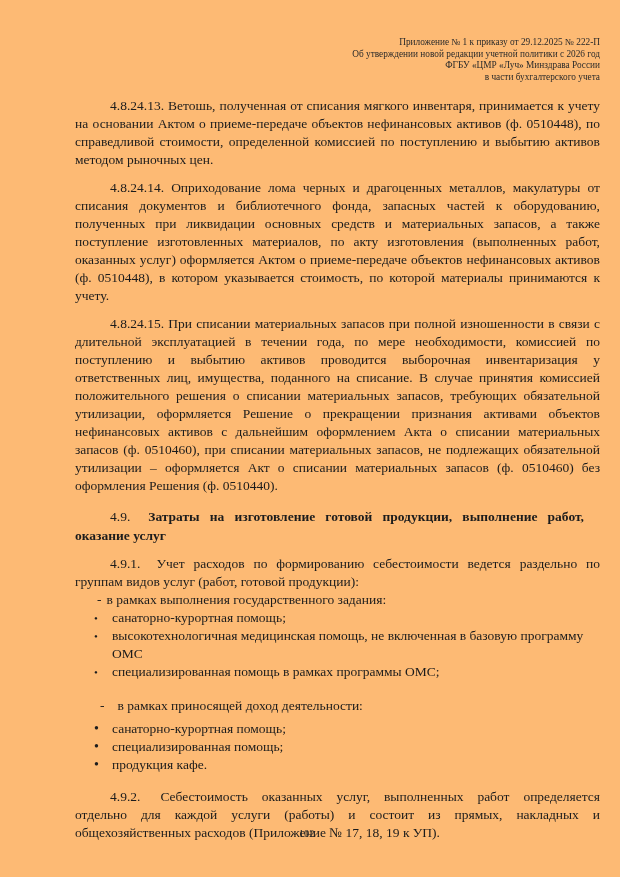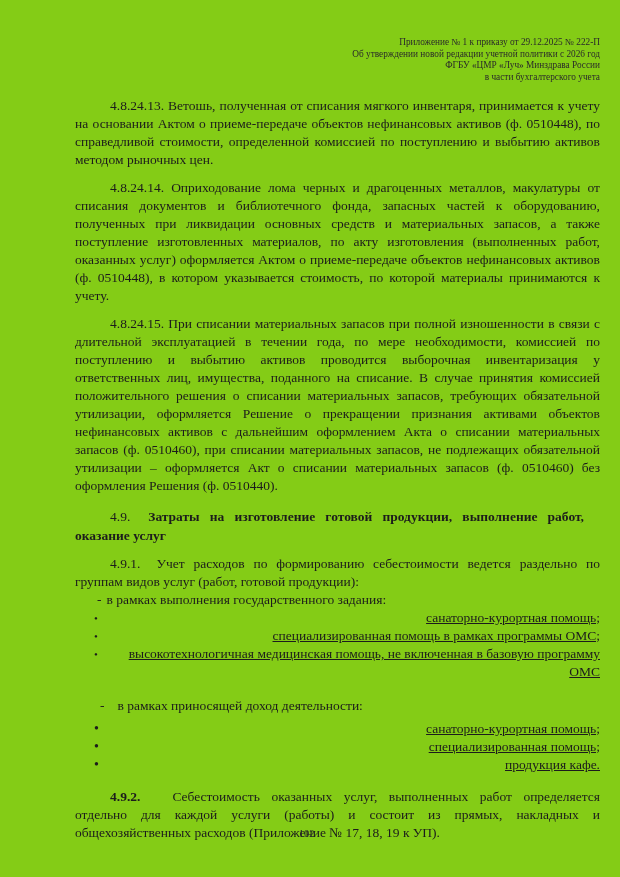"Приложение № 1 к приказу" .page { background: #84cc16 -> #fdba74 }
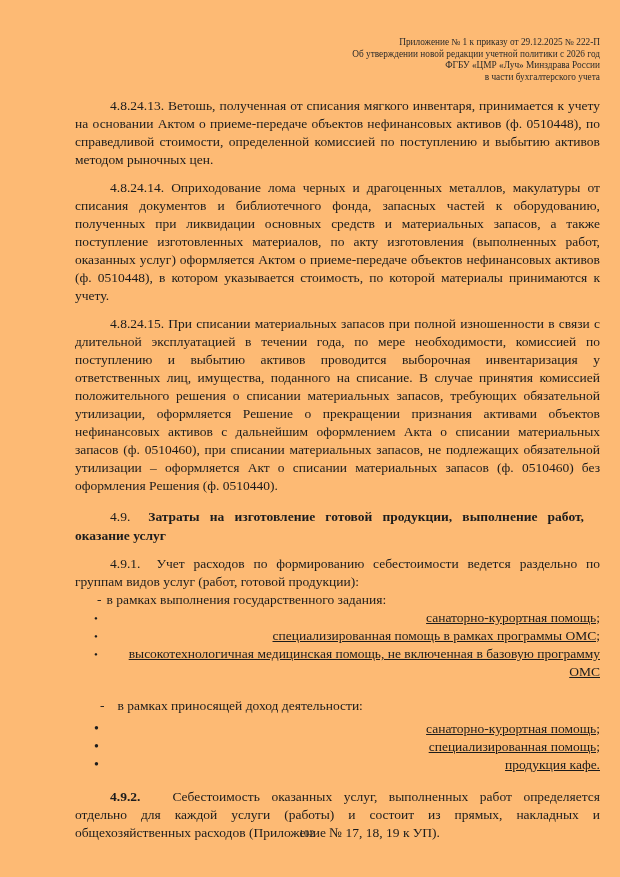"санаторно-курортная помощь;" ul.bullets li { text-align: right -> left; text-decoration: underline -> none }
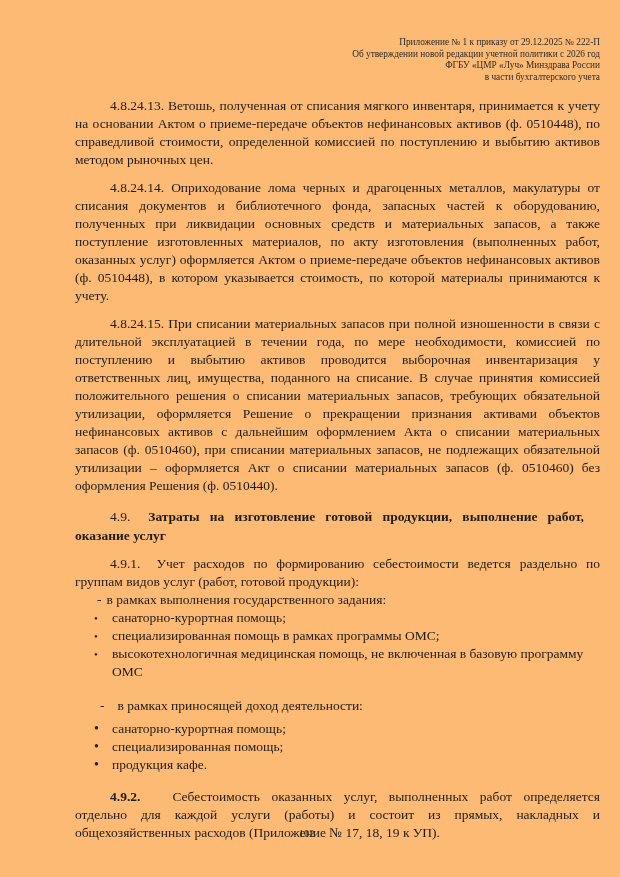"специализированная помощь в рамках" li { order: before "высокотехнологичная медицинская помощь," -> after "высокотехнологичная медицинская помощь," }
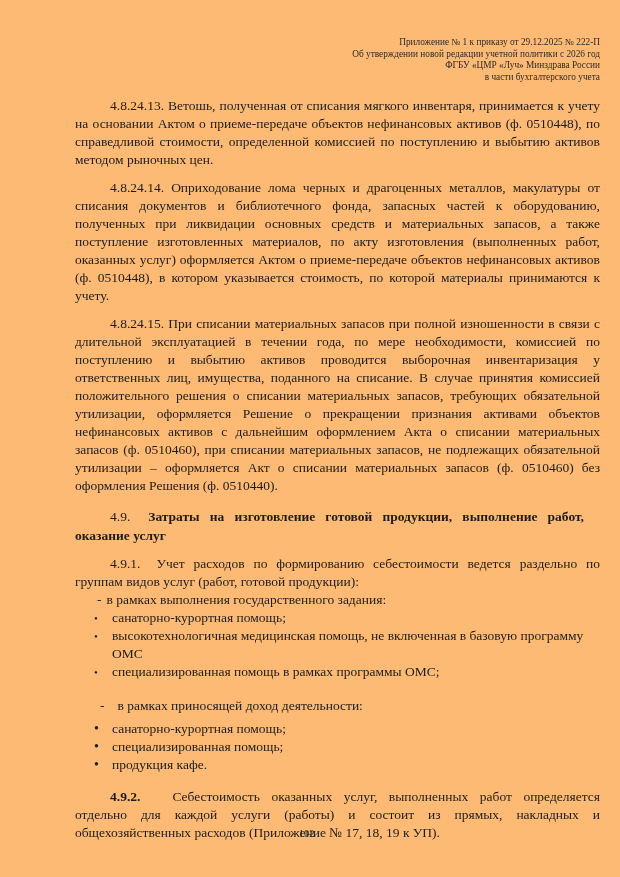"4.9.2." .p492 .num { font-weight: bold -> none; margin-right: 32px -> 20px }
